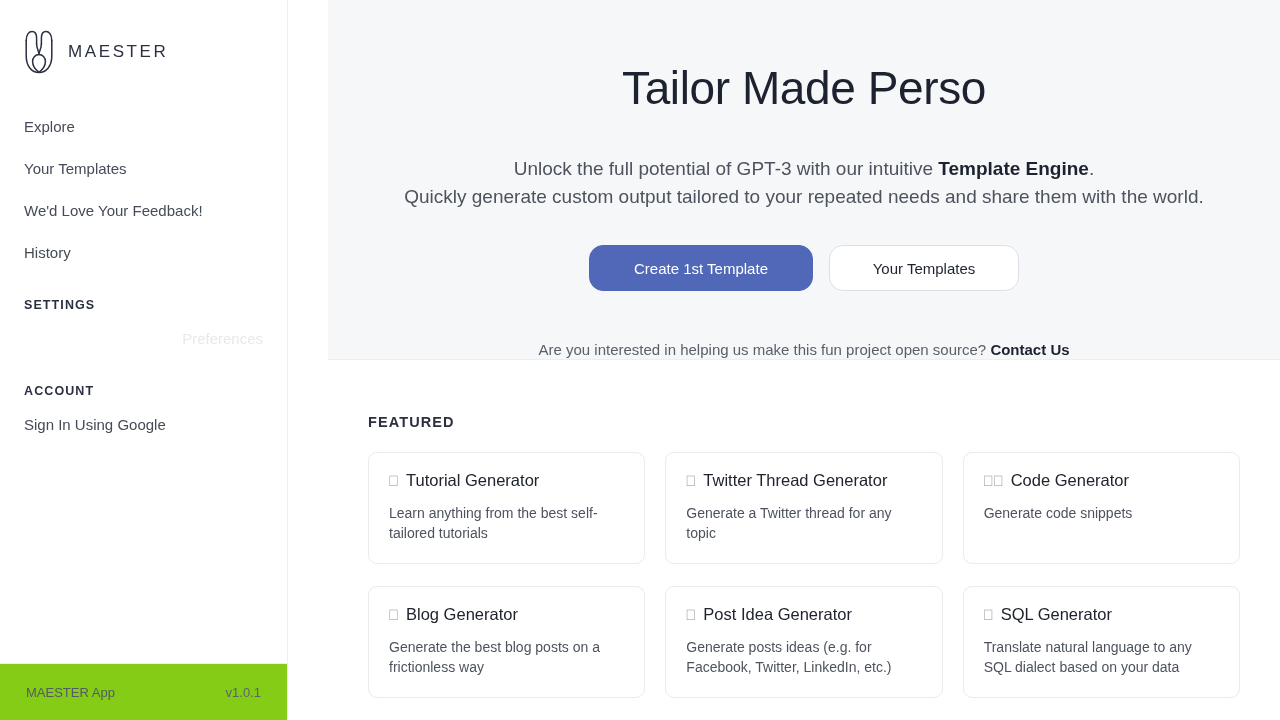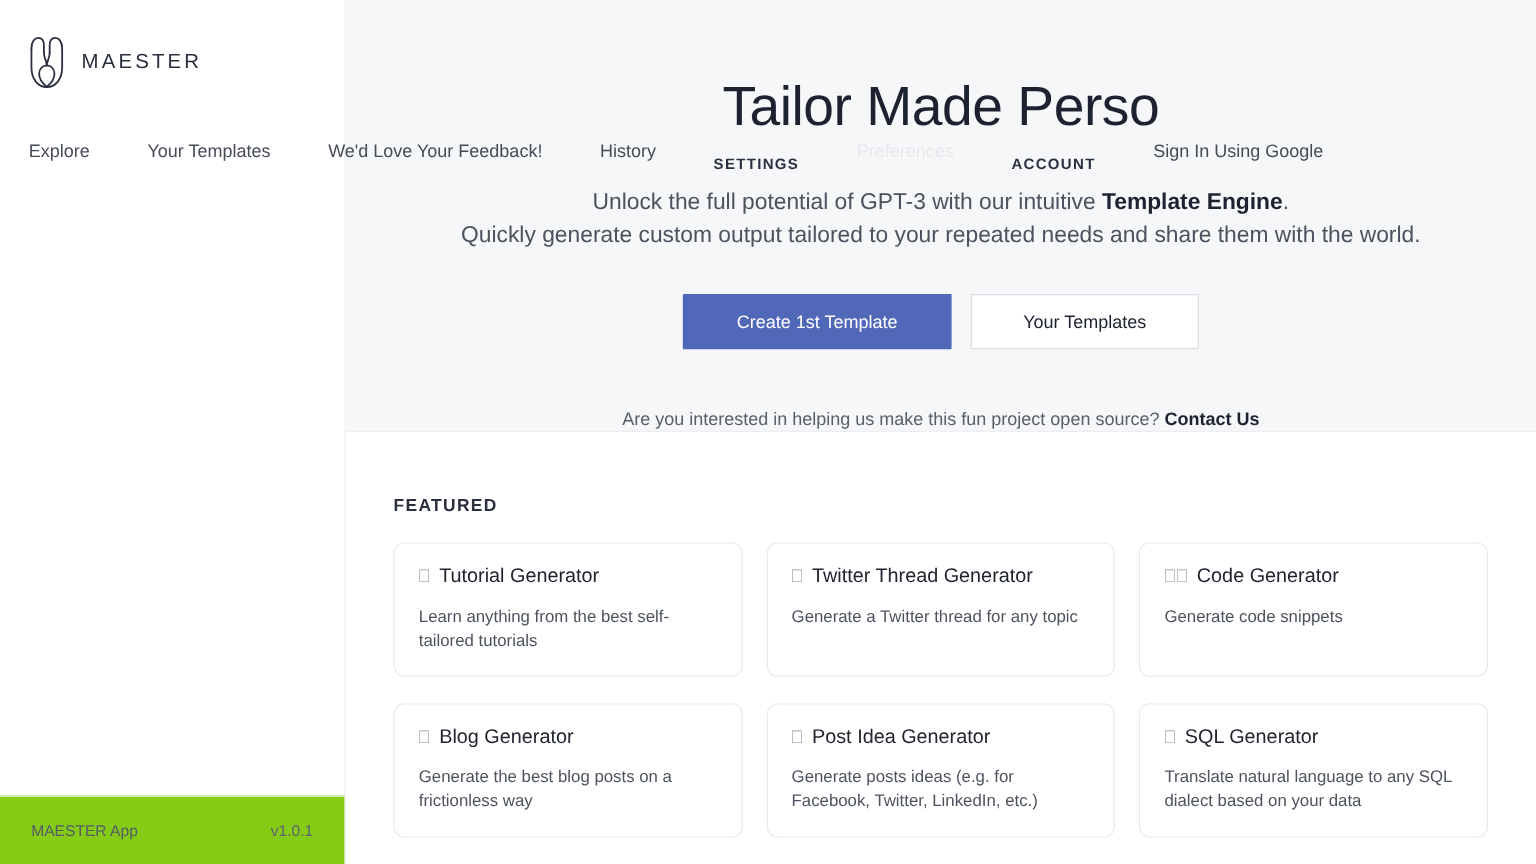"MAESTER" .app { gap: none -> 40px }
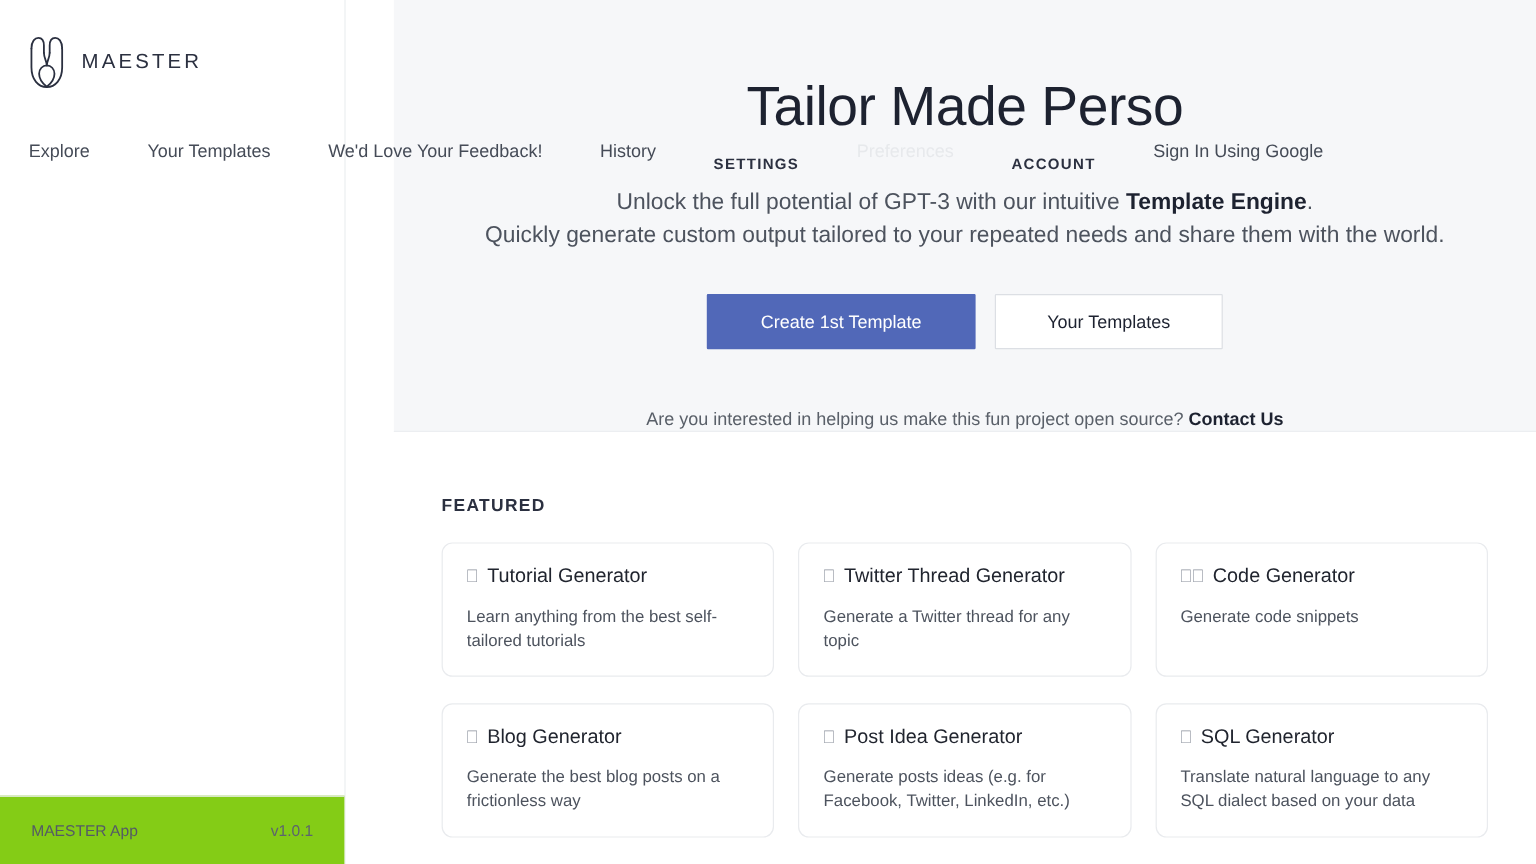"Explore" .nav { flex-direction: row -> column }
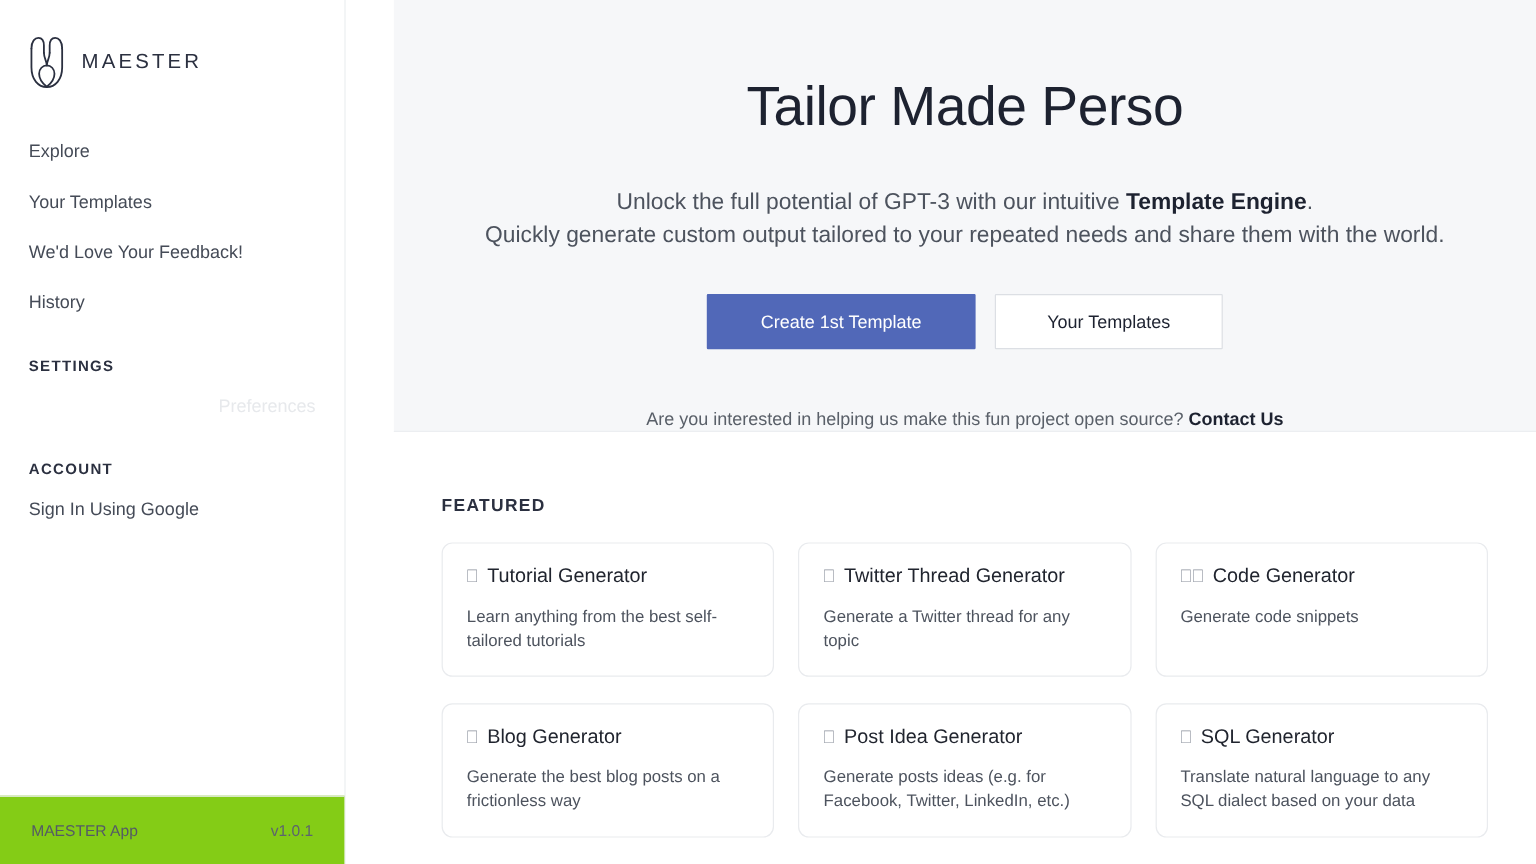"Create 1st Template" .btn { border-radius: 1px -> 14px }
